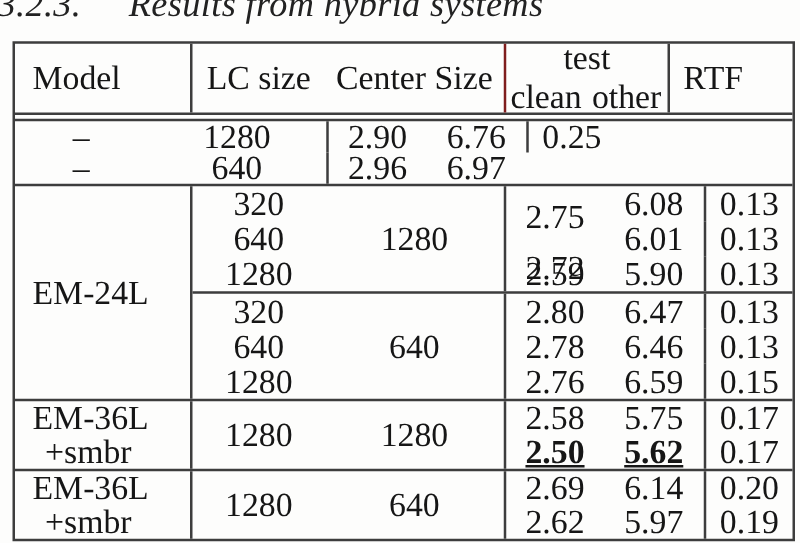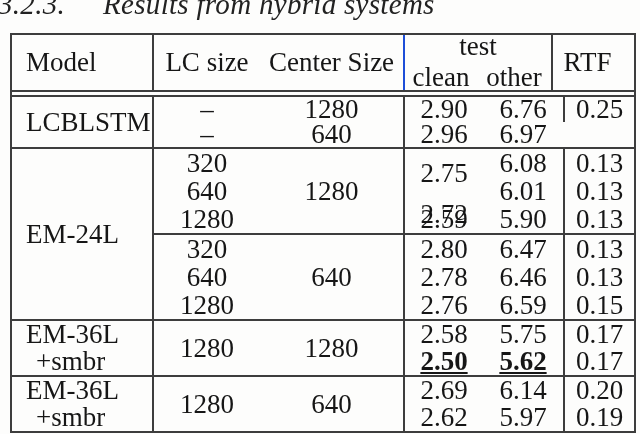"test" .c-testgroup { border-left: 2px solid #1d4ed8 -> 2px solid #7f1d1d; width: 148px -> 131px }
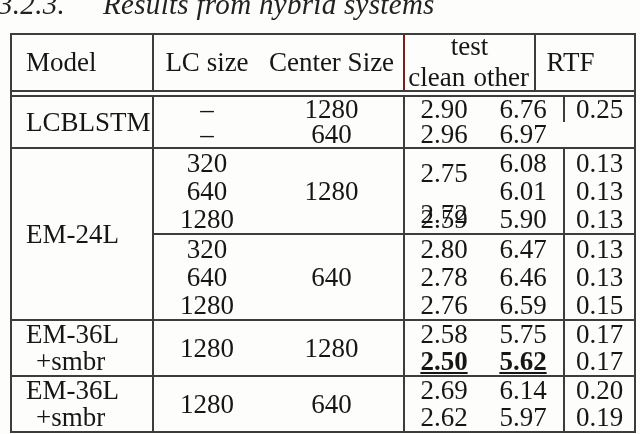"LCBLSTM" div.c-model { html: <div>LCBLSTM</div> -> none }
